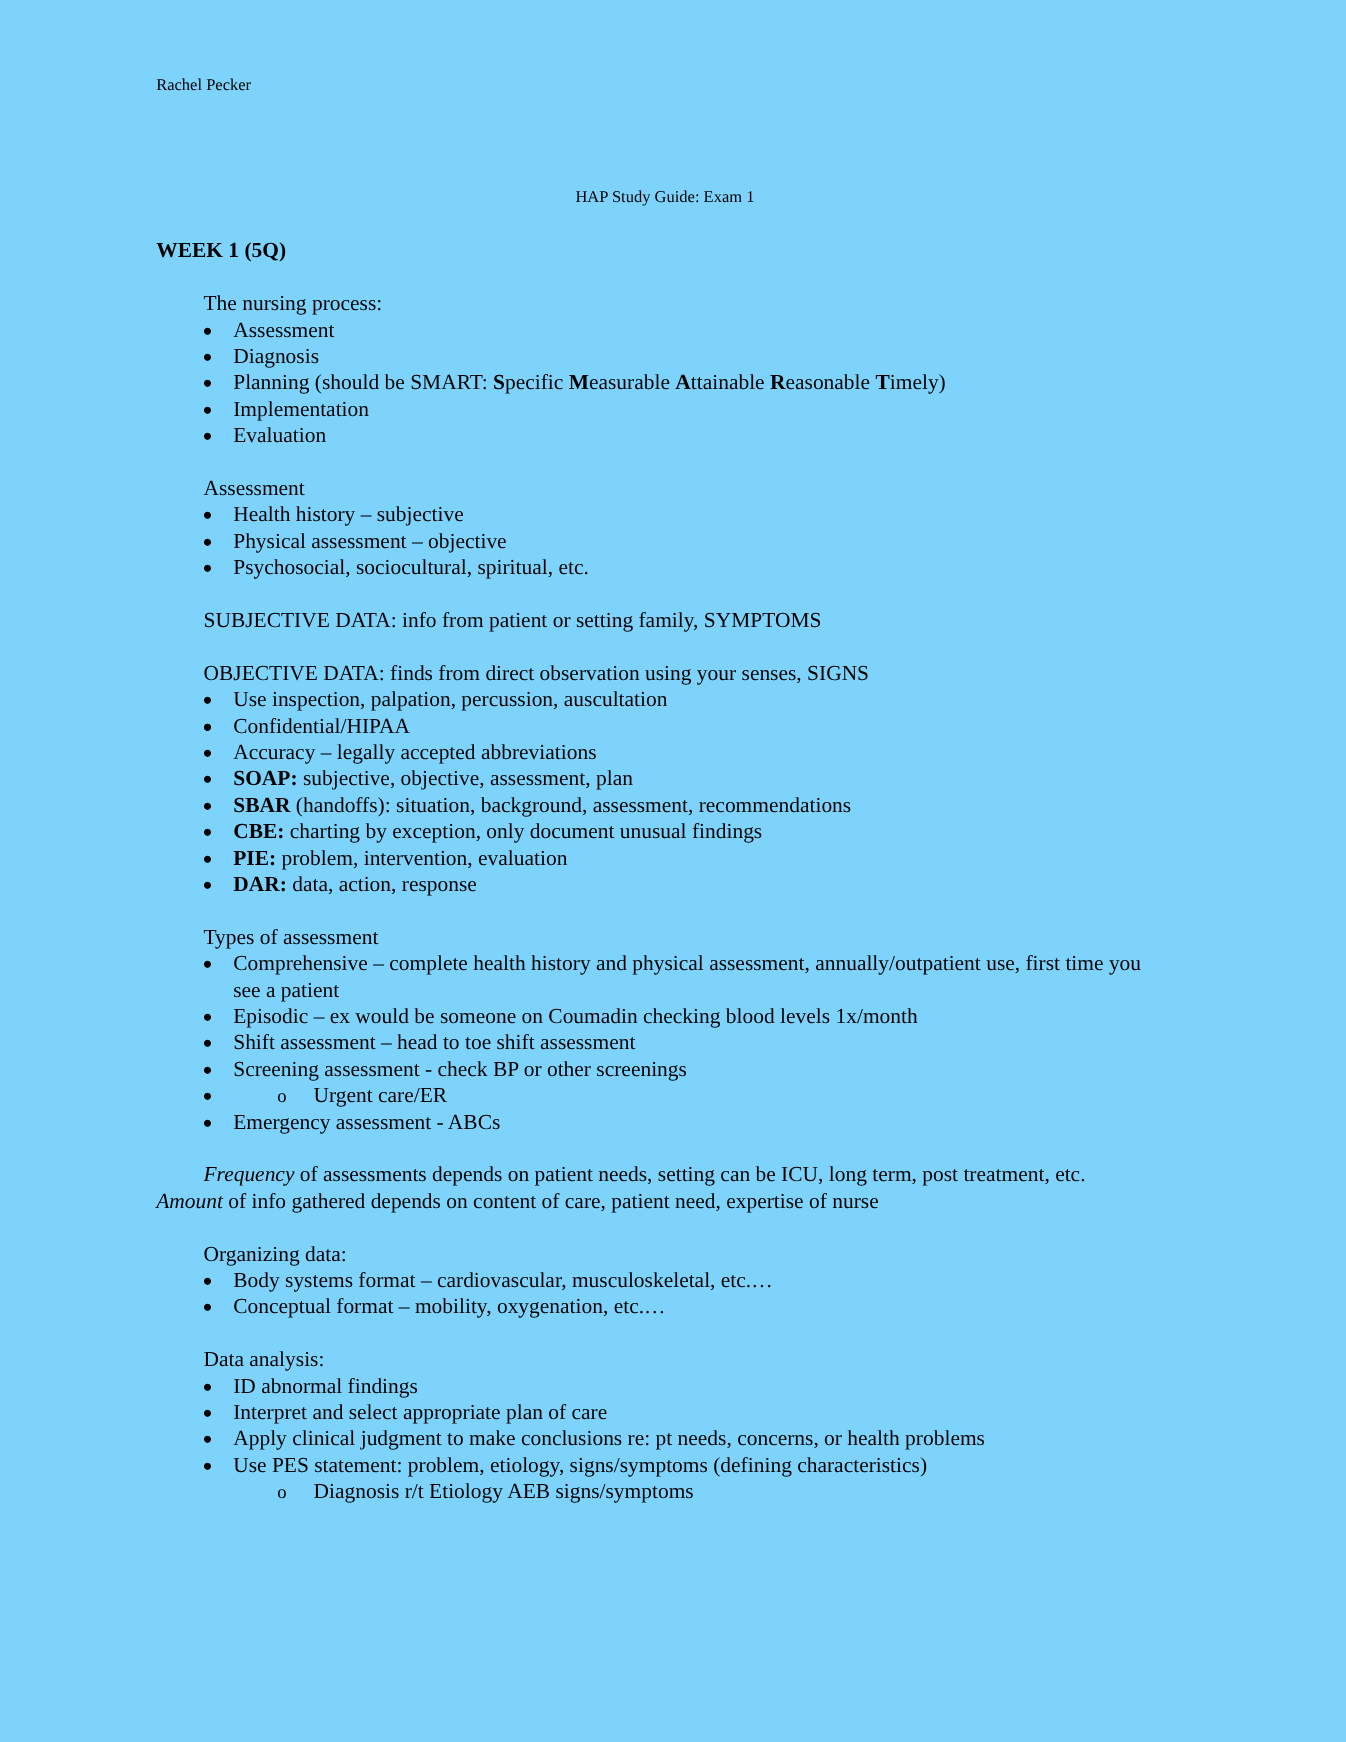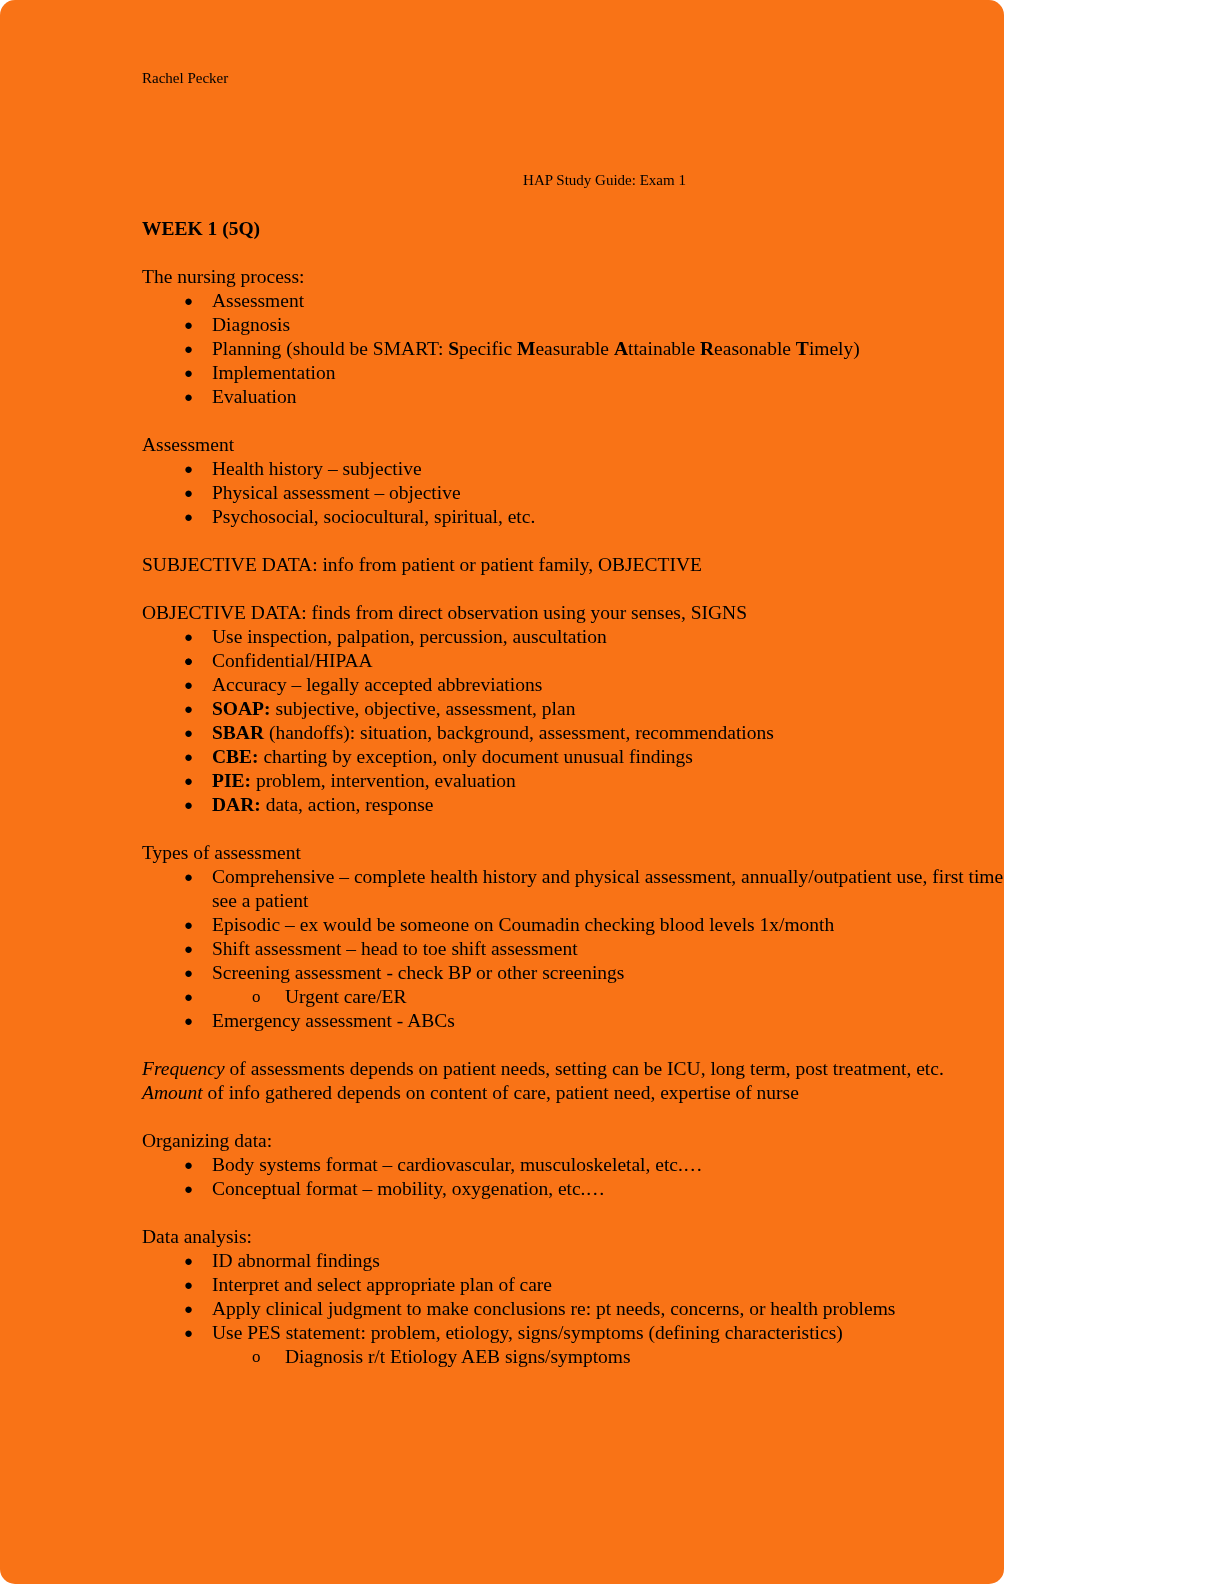"Rachel Pecker" .page { background: #f97316 -> #7dd3fc; border-radius: 15px -> none; width: 1004px -> 1224px }
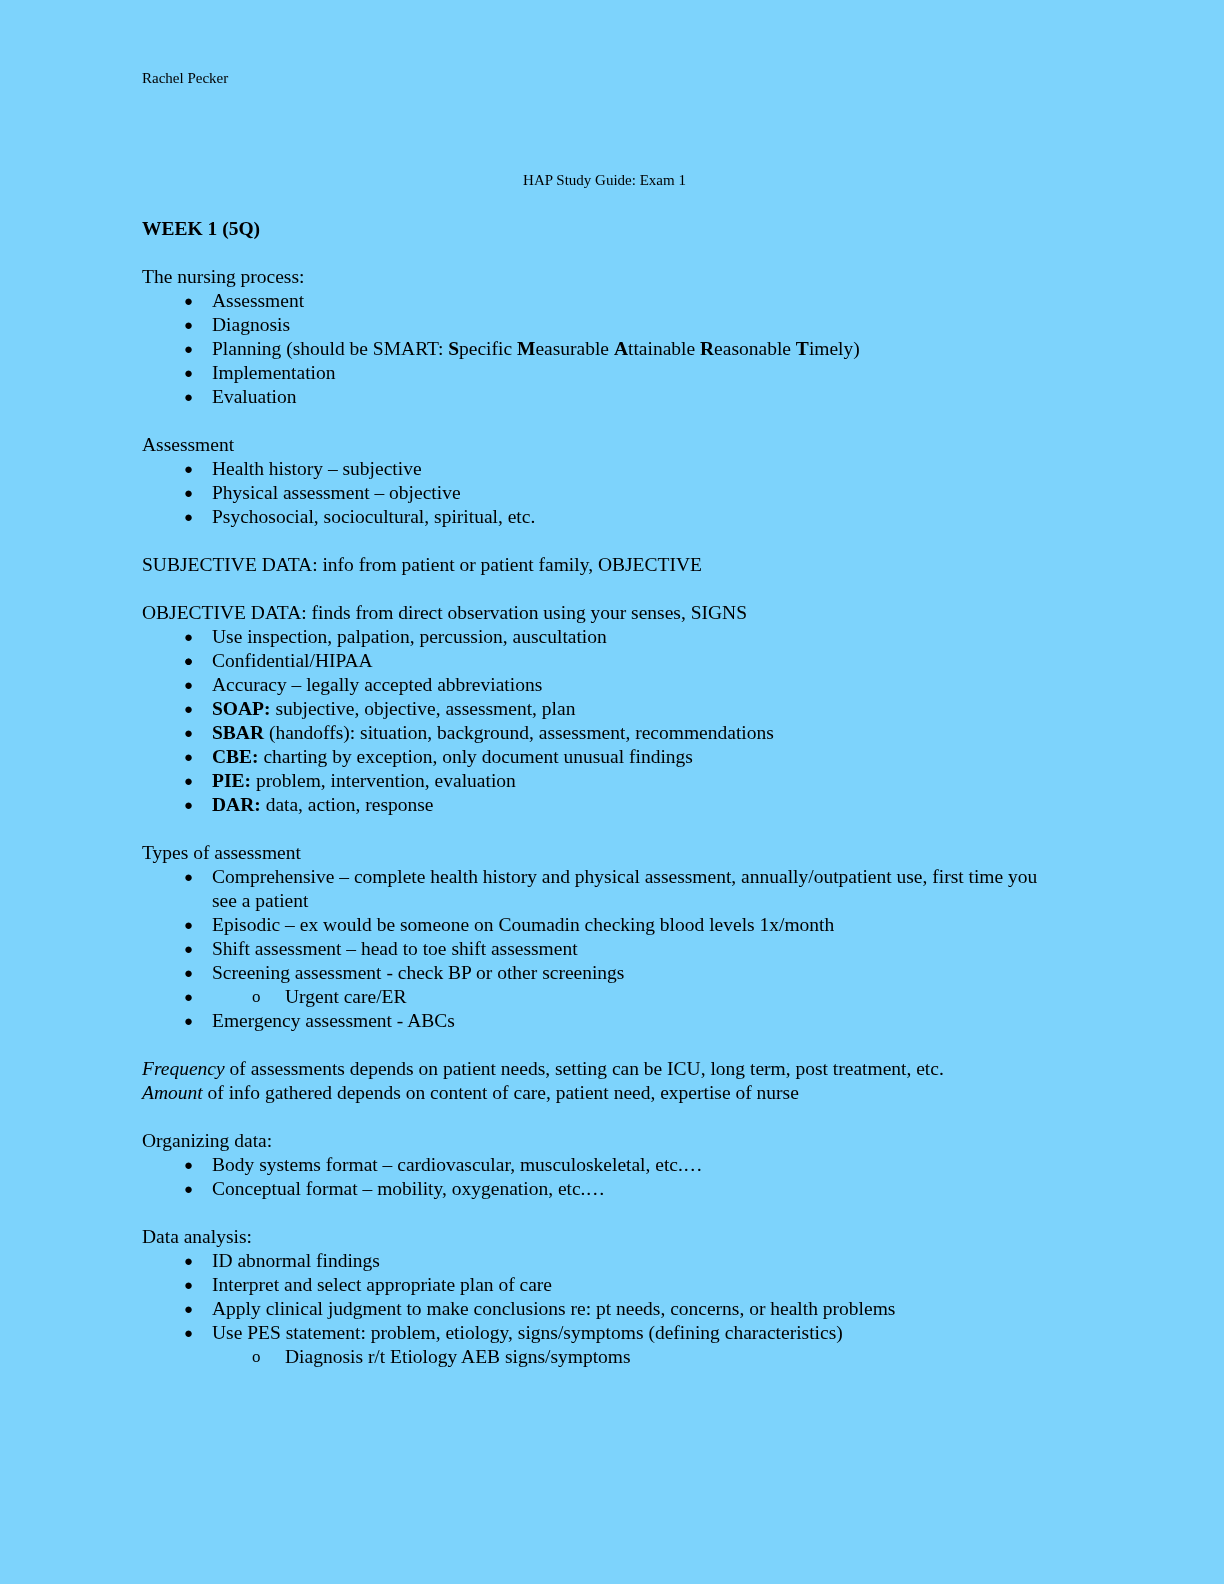"The nursing process:" .para.gap { margin-left: none -> 43px }
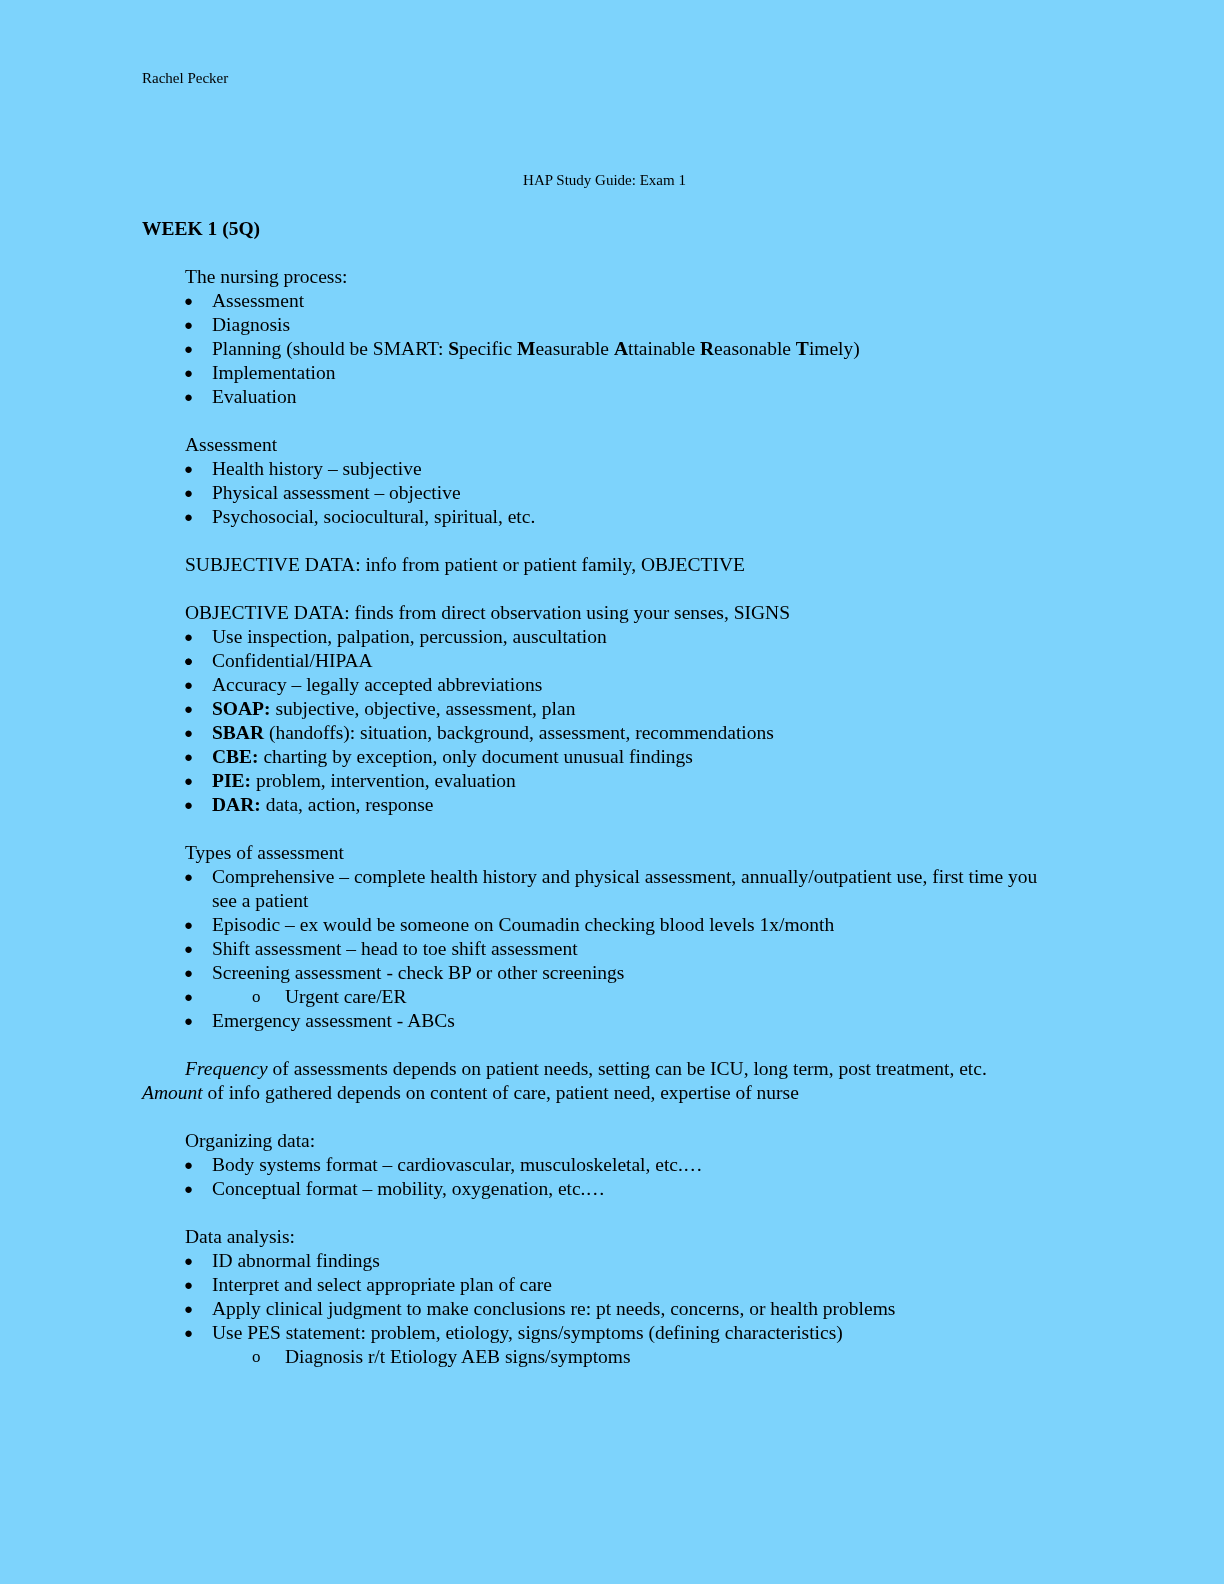"SUBJECTIVE DATA: info from patient" p.para { text: patient family, OBJECTIVE -> setting family, SYMPTOMS }
